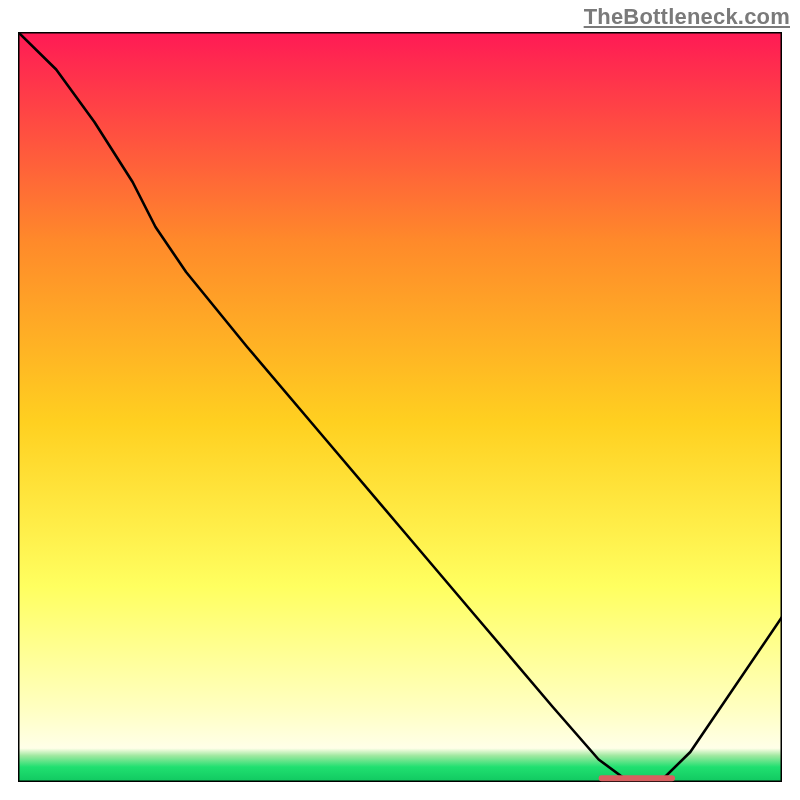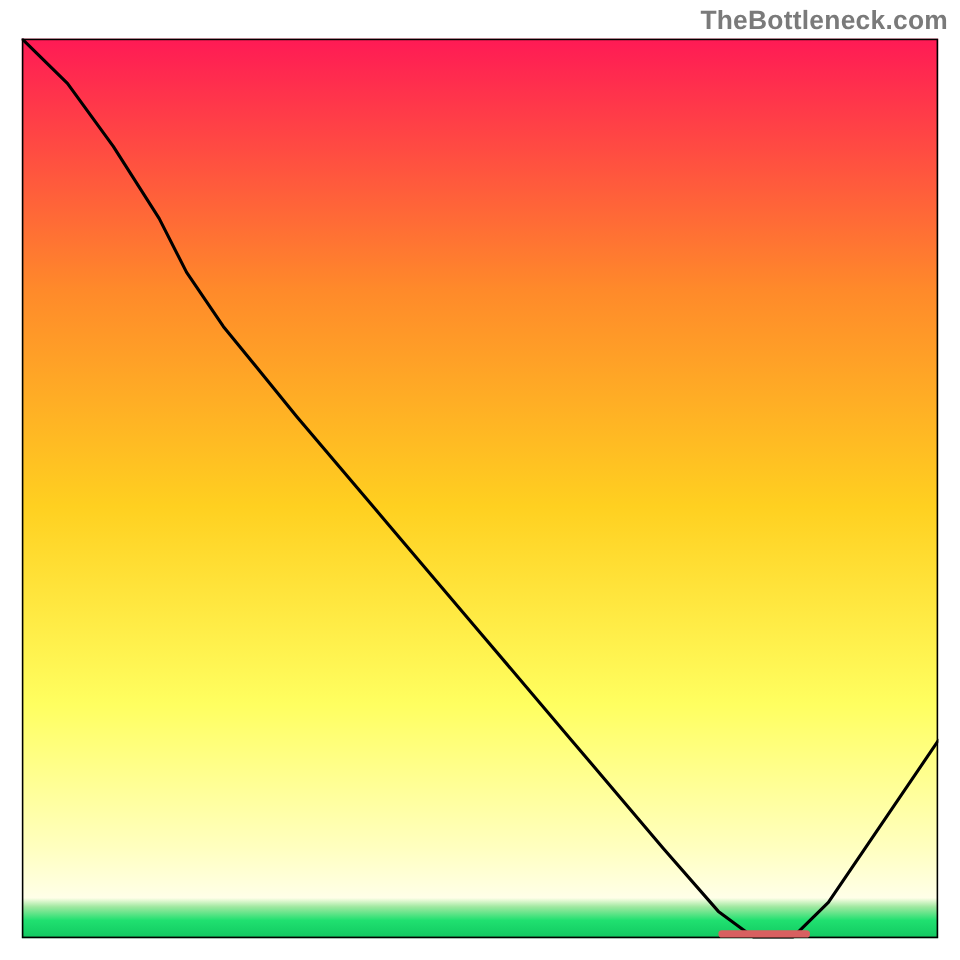"TheBottleneck.com" .attribution { text-decoration: none -> underline }
